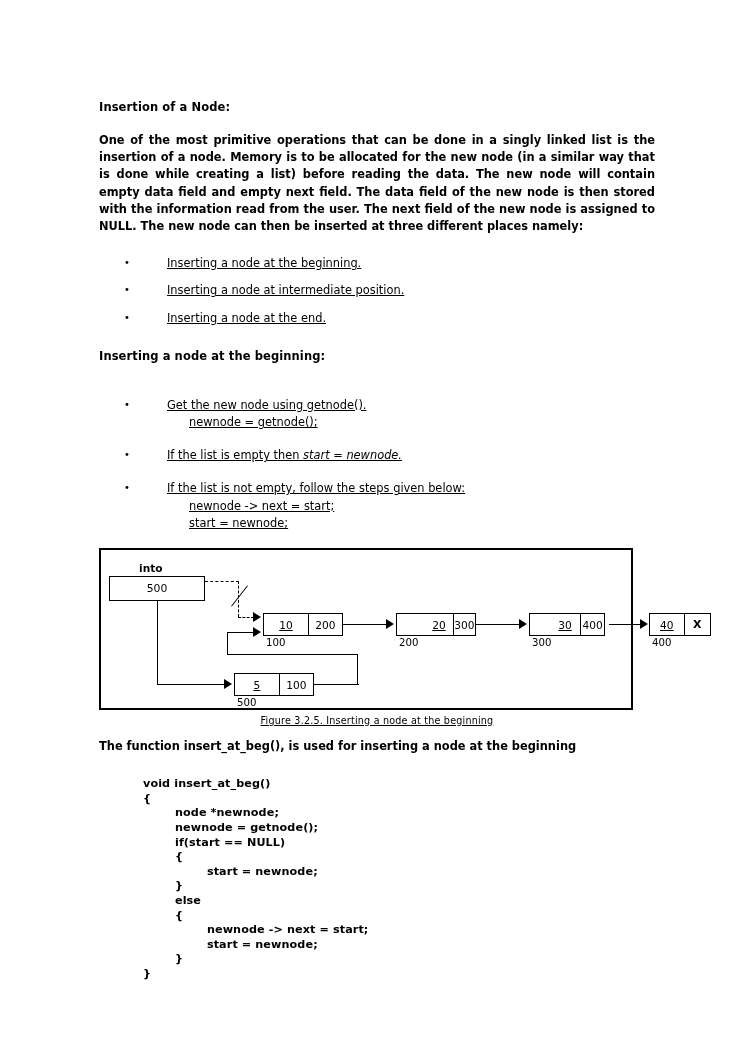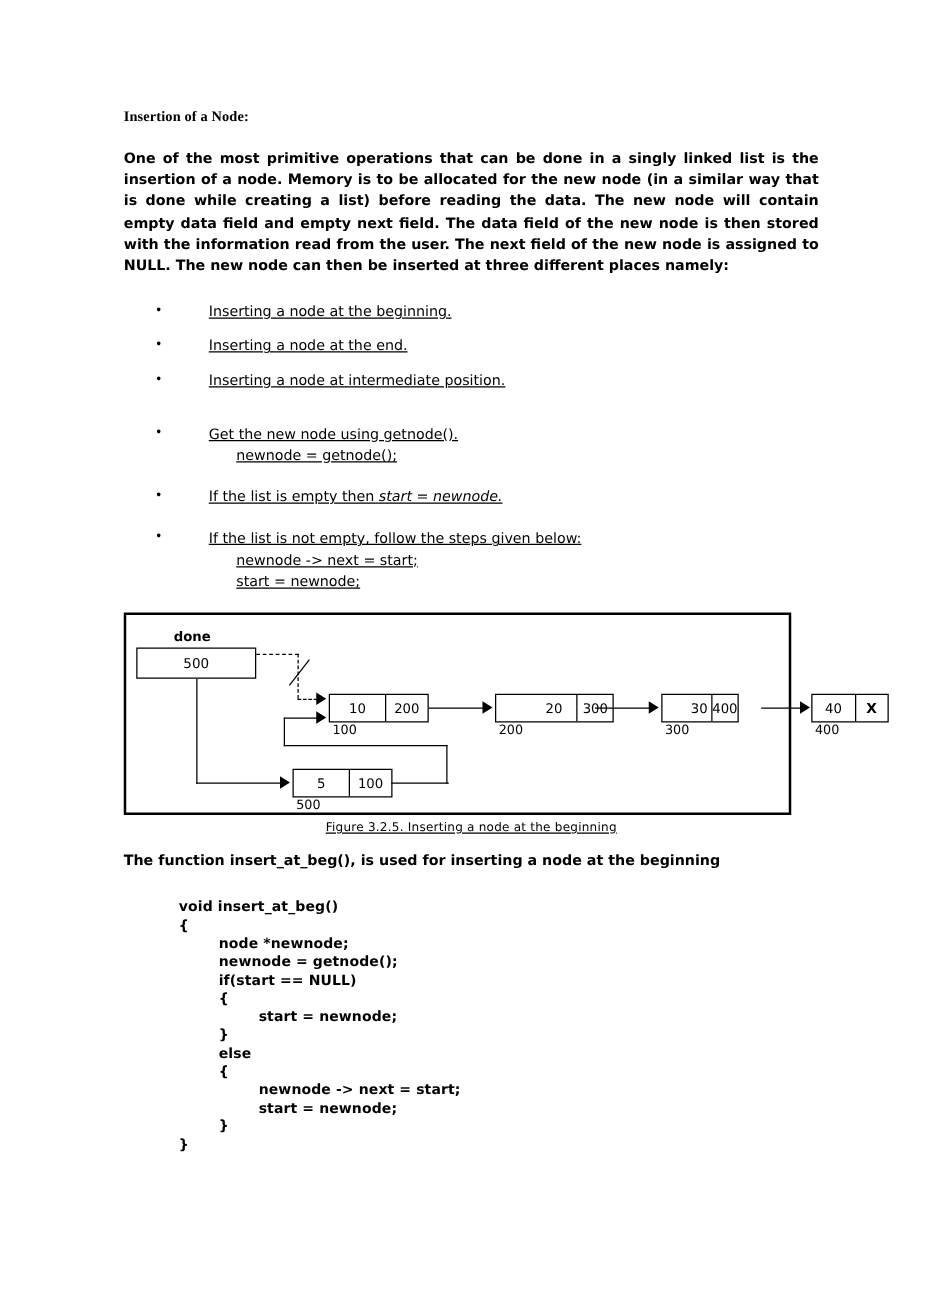"Insertion of a Node:" h2.section-heading { font-family: Liberation Serif, serif -> none; margin: 0 0 18px 0 -> 12px 0 18px 0 }
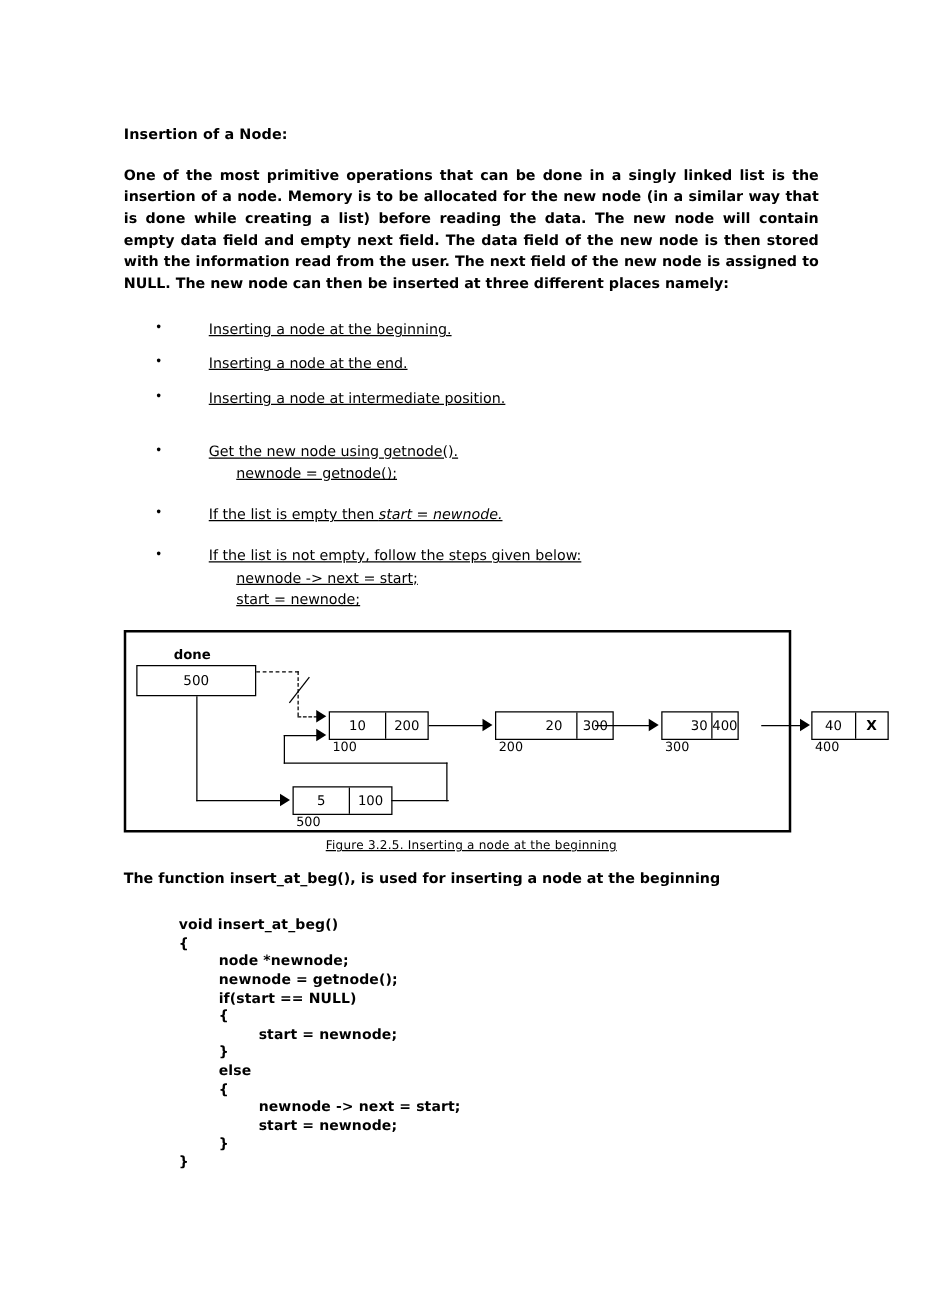"Inserting a node at the end." li { order: before "Inserting a node at intermediate" -> after "Inserting a node at intermediate" }
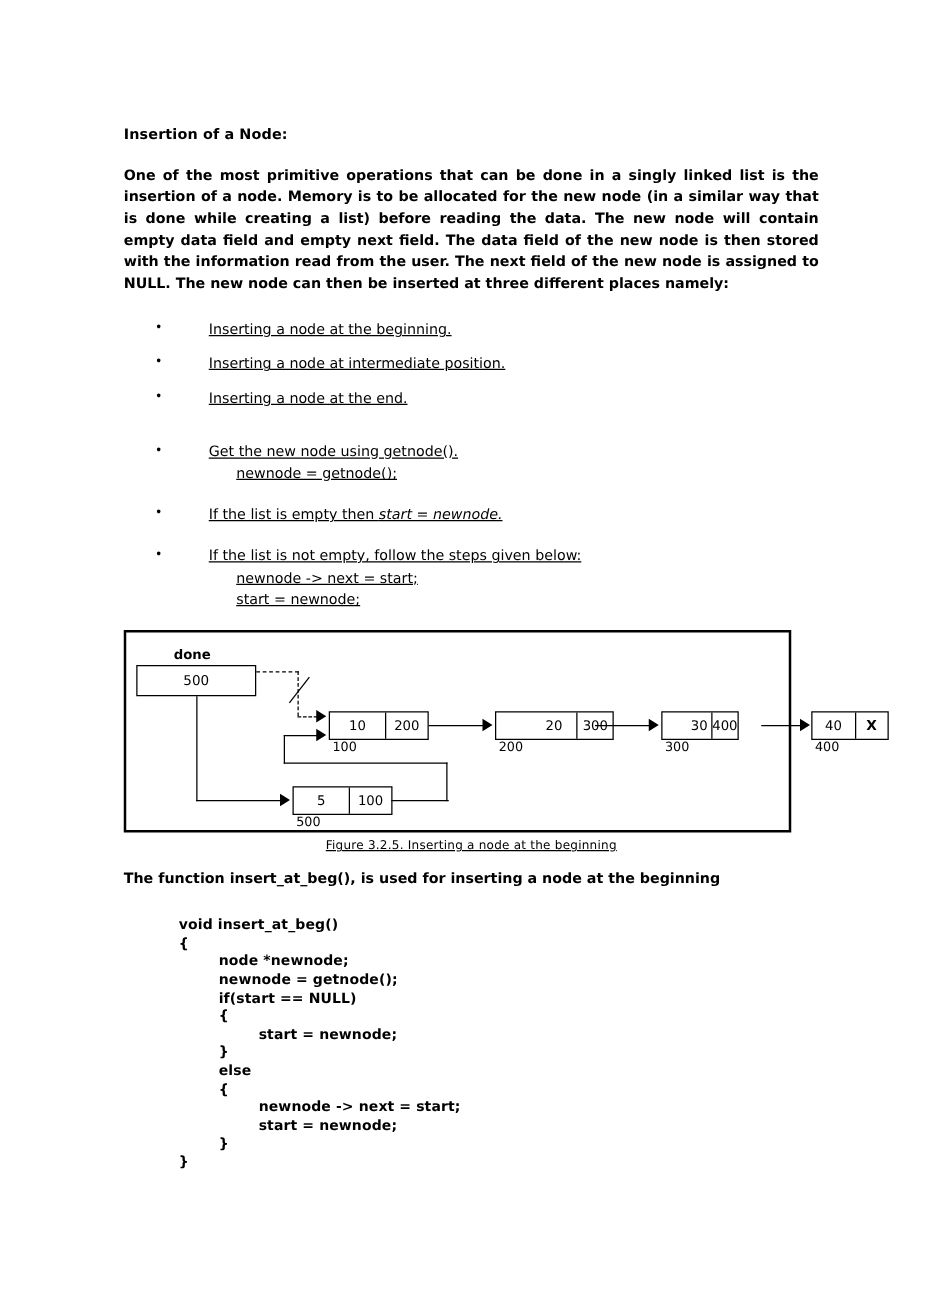"Inserting a node at the beginning:" h2.section-heading { html: none -> <h2>Inserting a node at the beginning:</h2> }
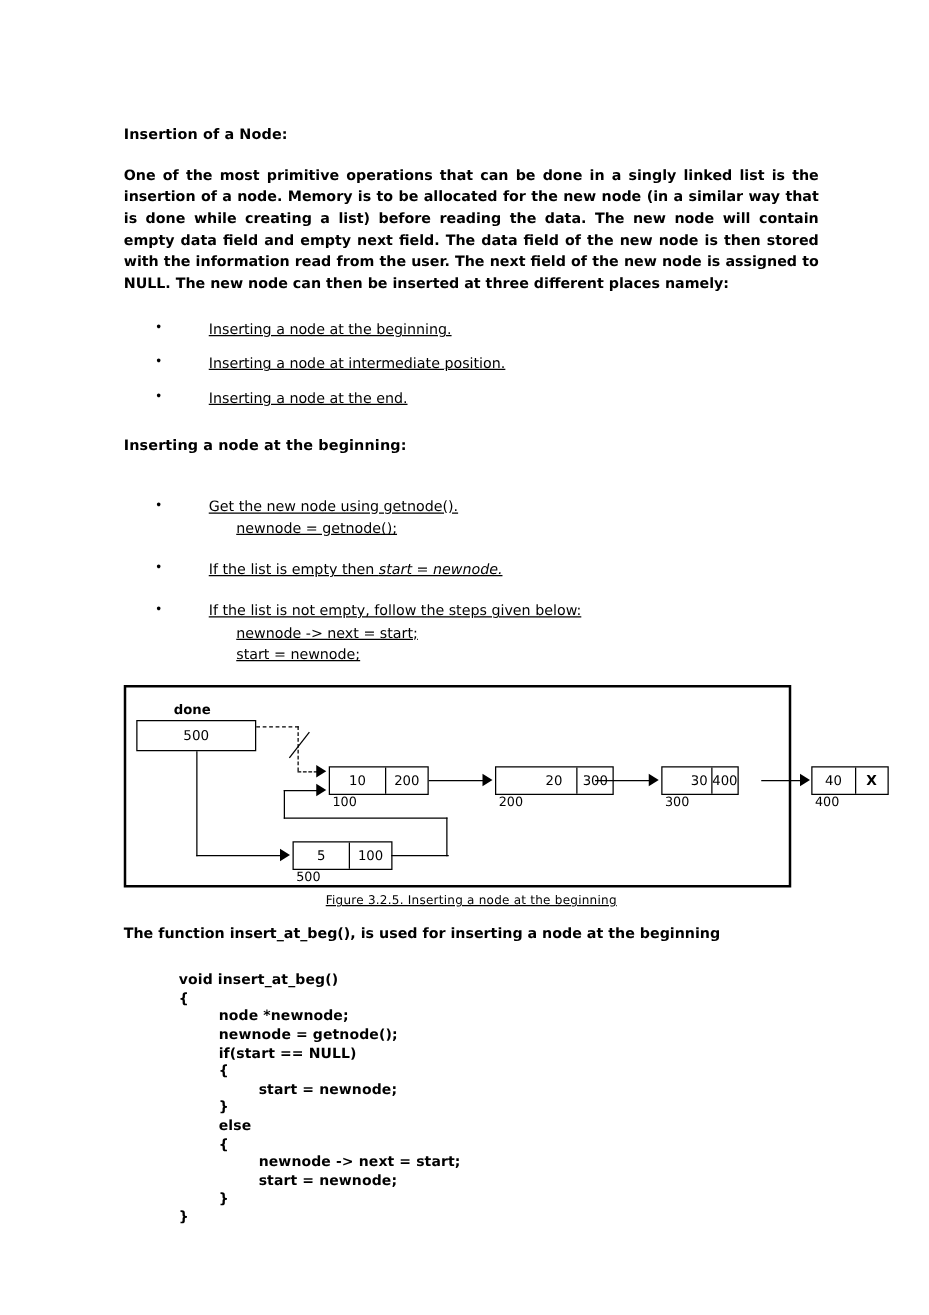"done" div.start-label { text: done -> into }
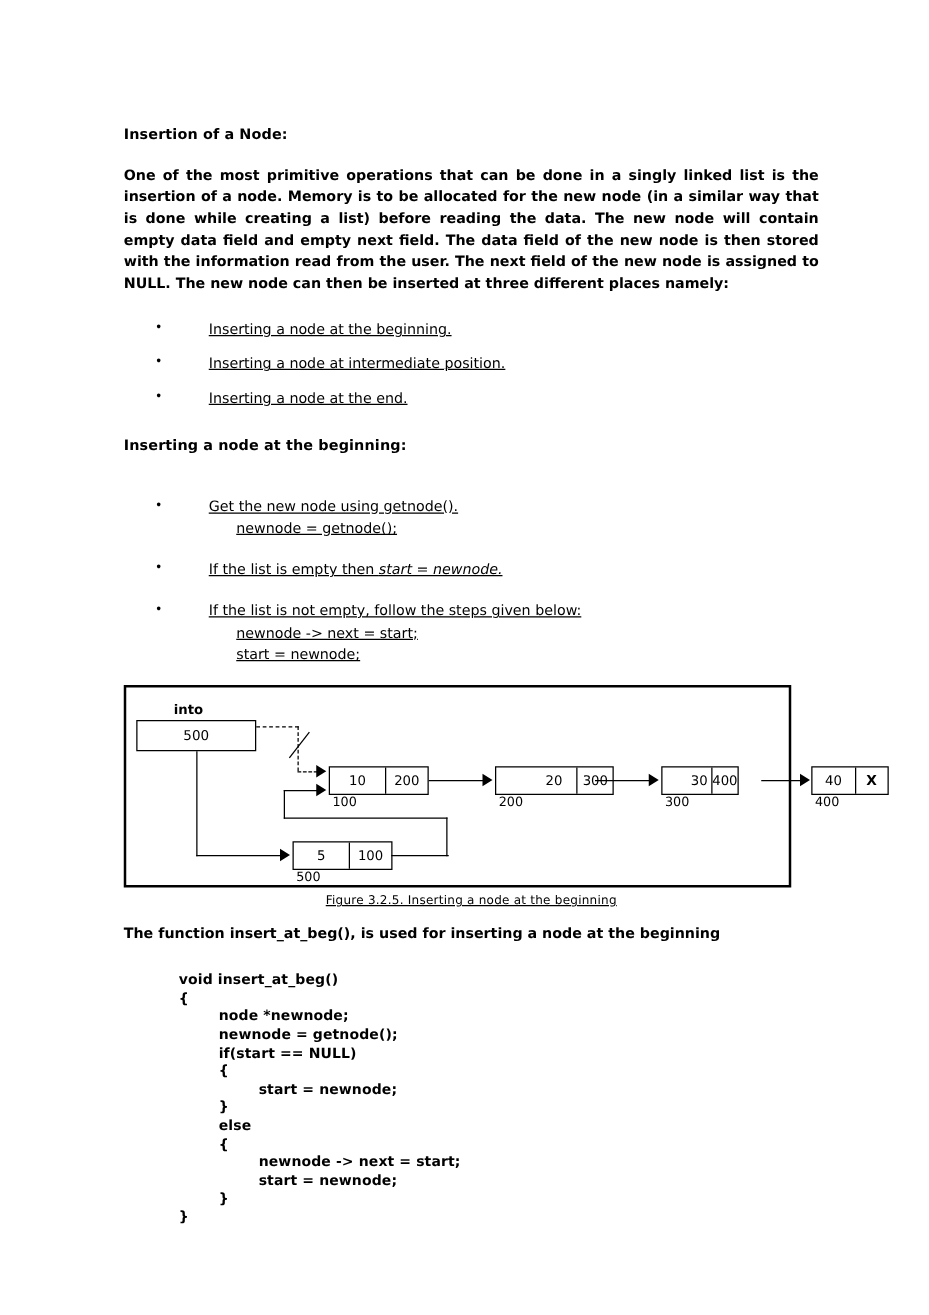"10" .node .cell.data { text-decoration: none -> underline }
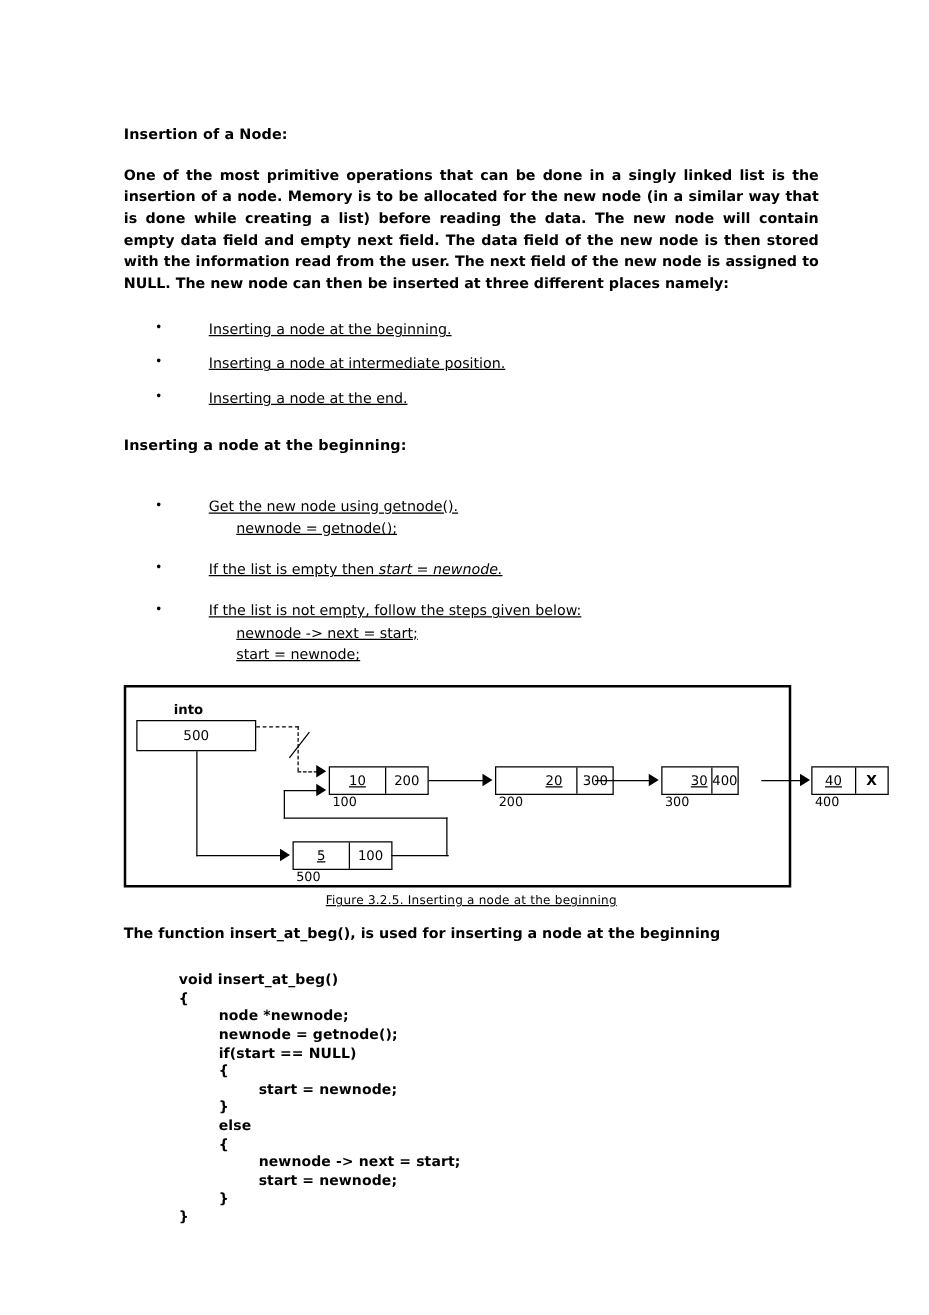"20" div.node { width: 95px -> 80px }
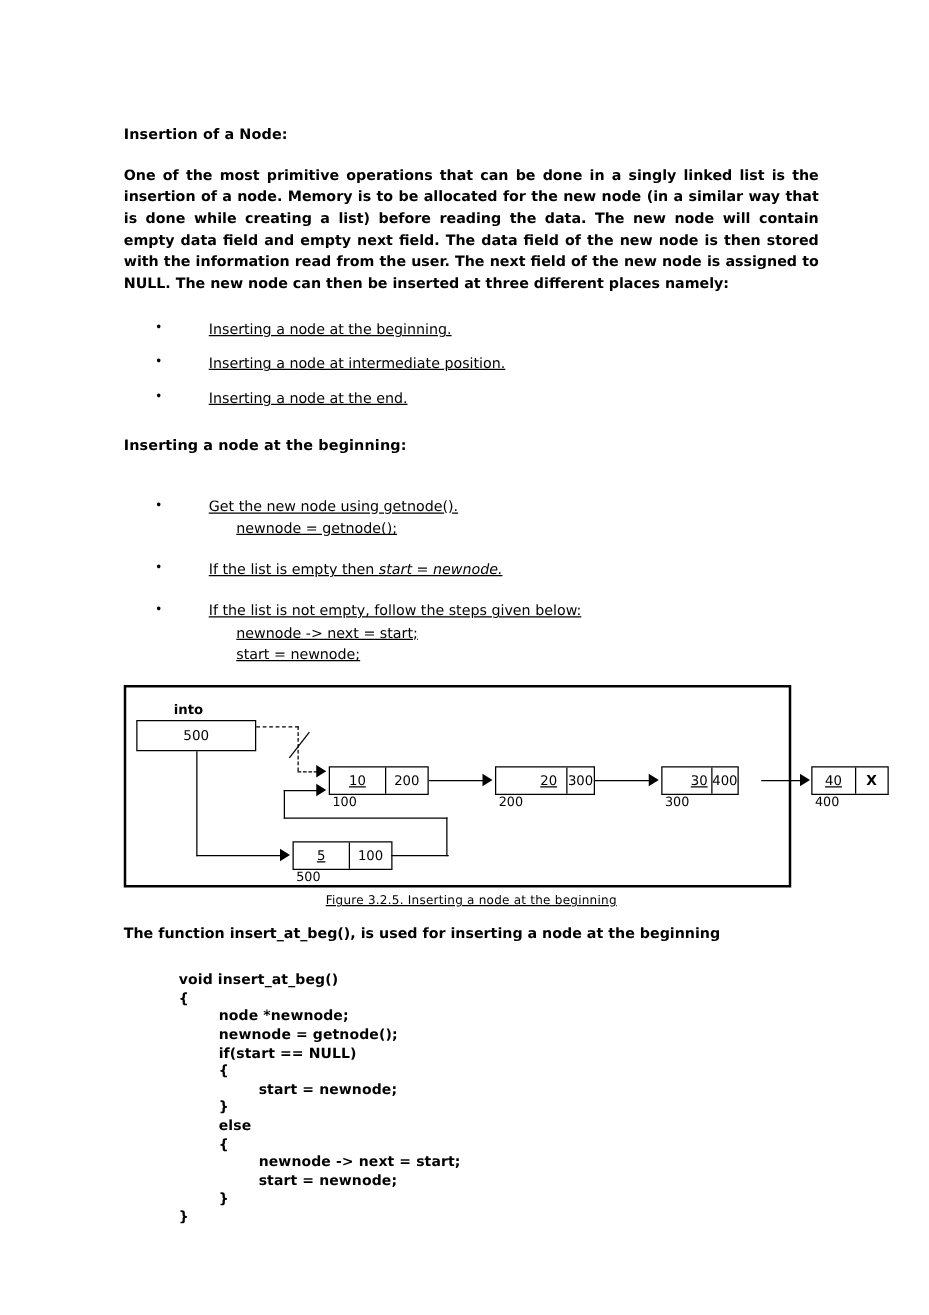"30" div.node { width: 62px -> 76px }
